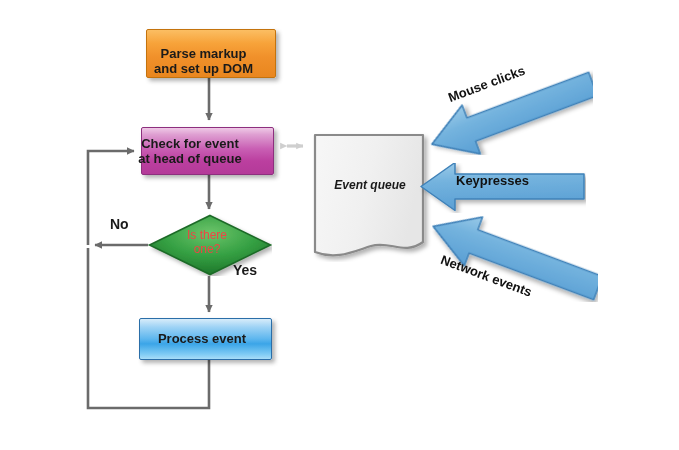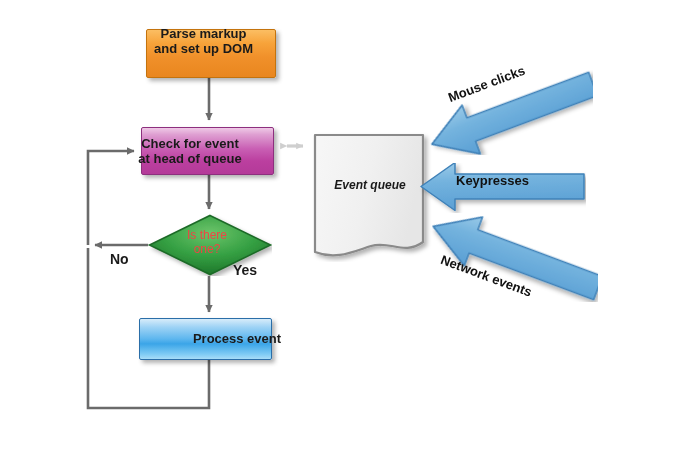"Parse markup" #parse-label { top: 26px -> 46px }
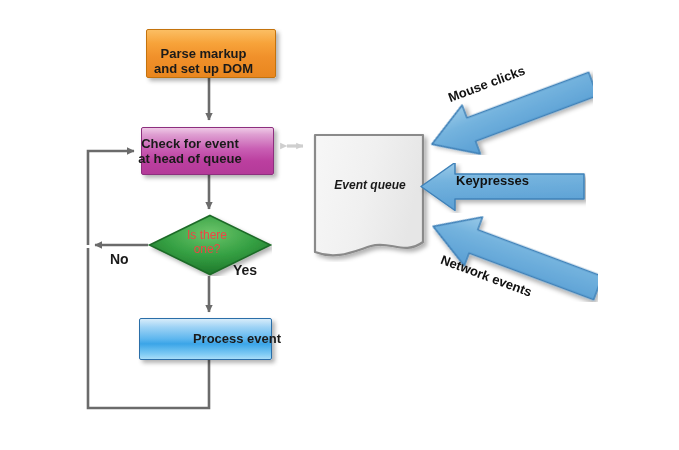"No" #no-label { margin-top: 35px -> none }
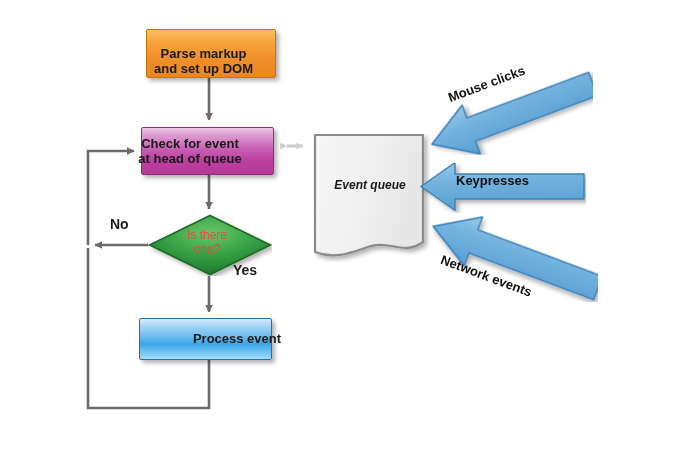"Process event" #process-label { padding-left: 35px -> none }
